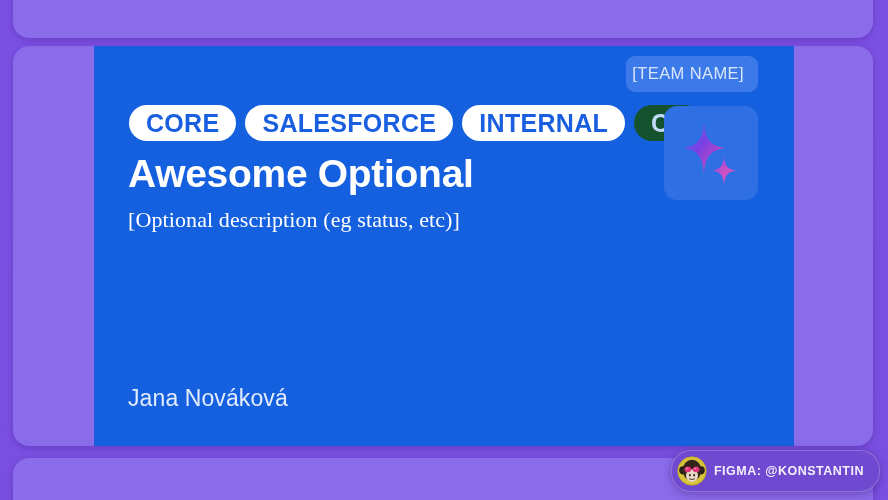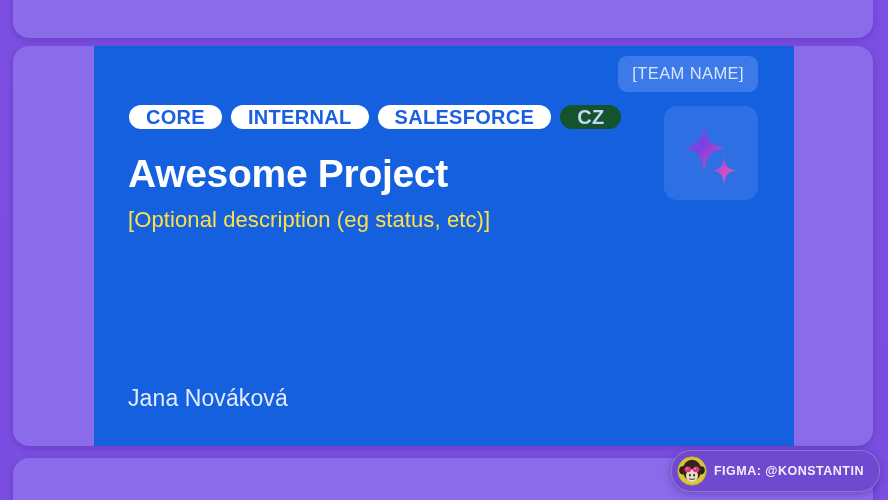"[TEAM NAME]" .team-badge { padding: 8px 14px 9px 14px -> 8px 14px 9px 6px }
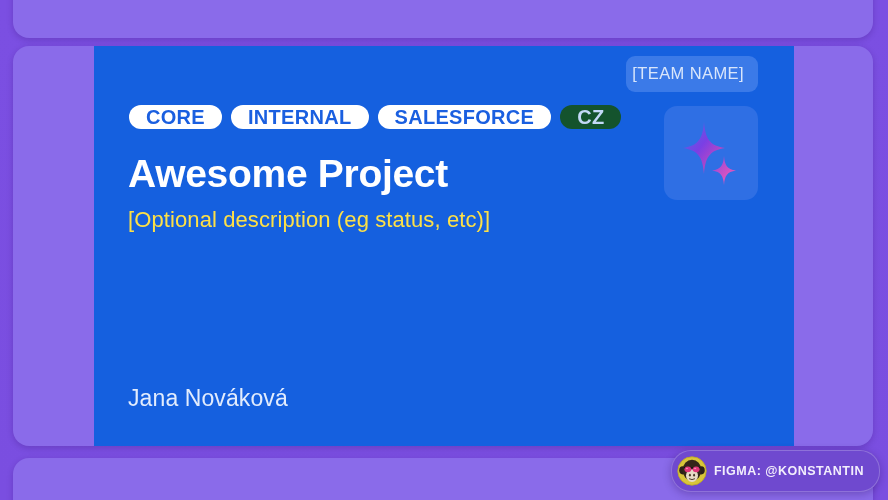"CORE" .tag { font-size: 20px -> 25px; height: 24px -> 36px }
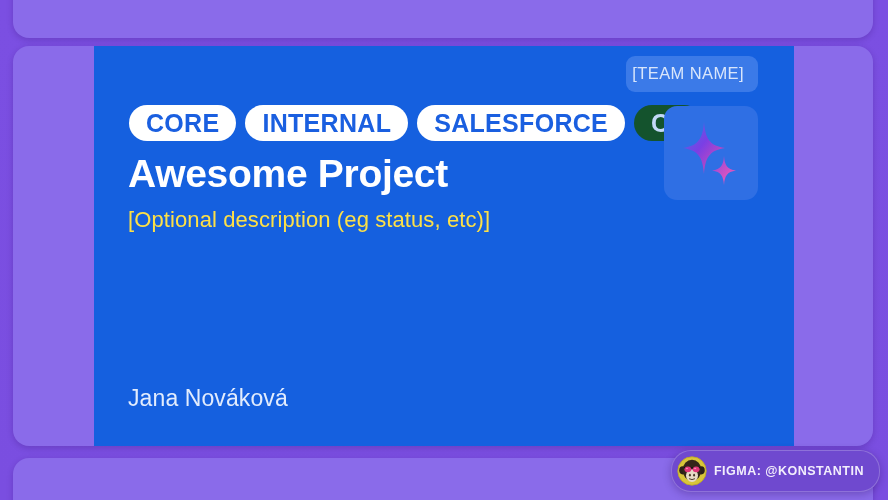"INTERNAL" div.tag { order: before "SALESFORCE" -> after "SALESFORCE" }
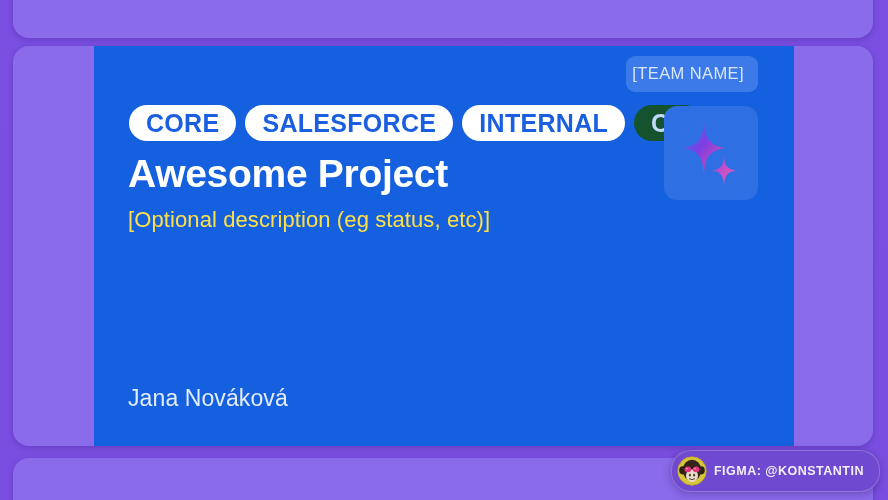"Awesome Project" div.title { text: Project -> Optional }
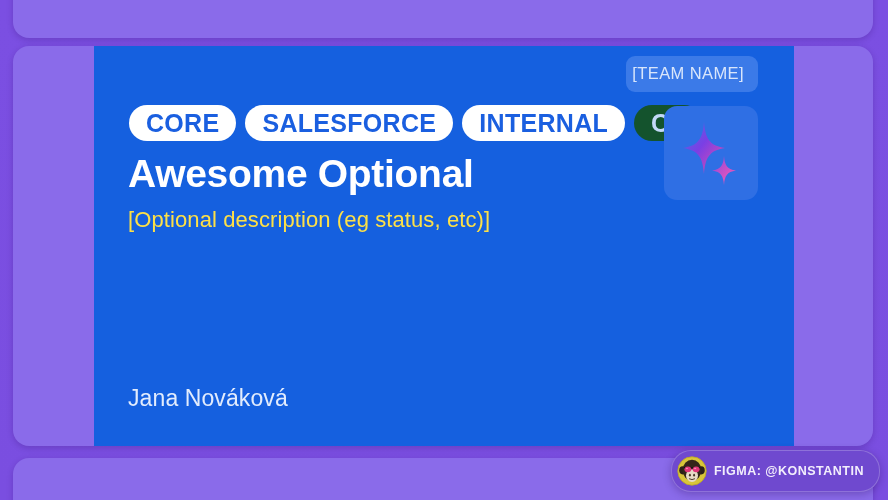"[Optional description (eg status, etc)]" .desc { color: #fde047 -> #ffffff; font-family: none -> Liberation Serif, serif }
